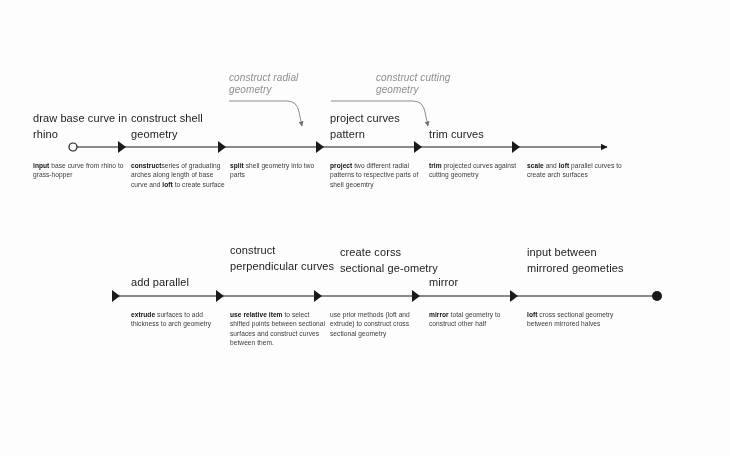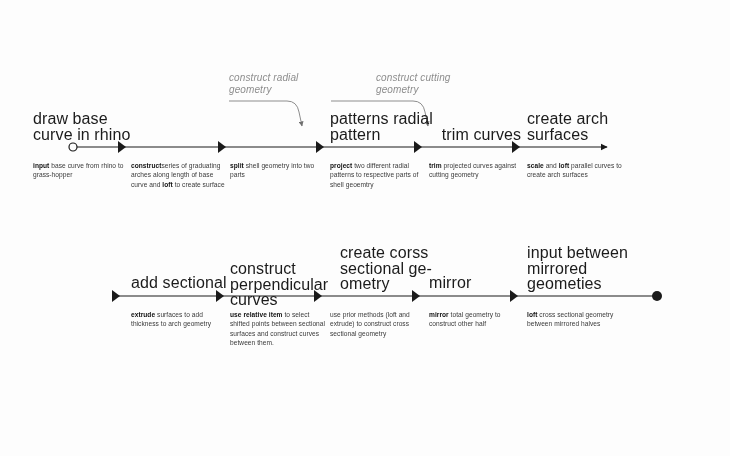"draw base curve in rhino" .step-heading { font-size: 16px -> 11px }
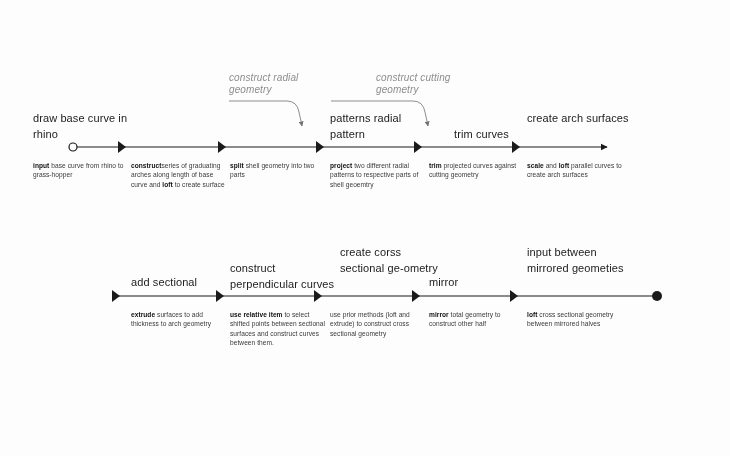"construct shell geometry" div.step-heading { html: none -> <div>construct shell geometry</div> }
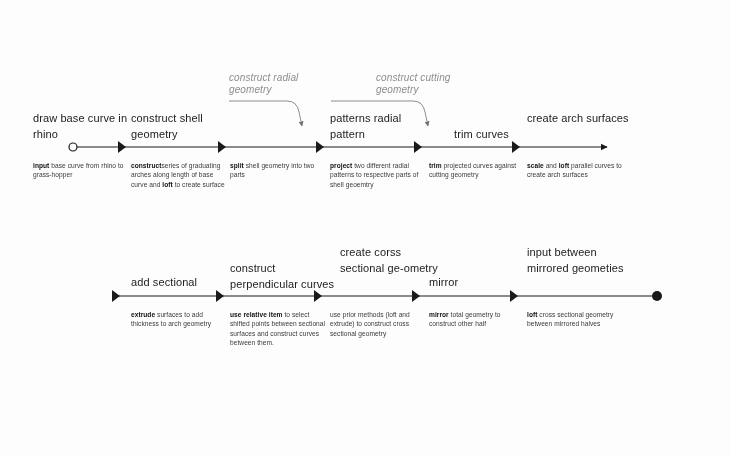"patterns radial pattern" div.step-heading { text: patterns radial -> project curves }
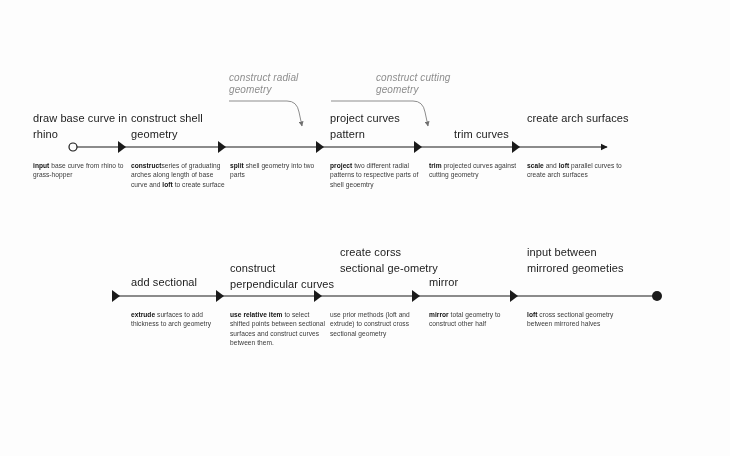"create arch surfaces" div.step-heading { html: <div>create arch surfaces</div> -> none }
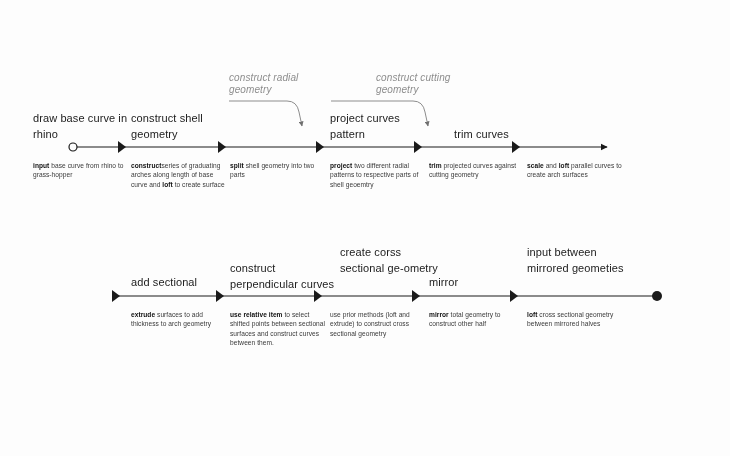"trim curves" div.step-heading { text-align: center -> none }
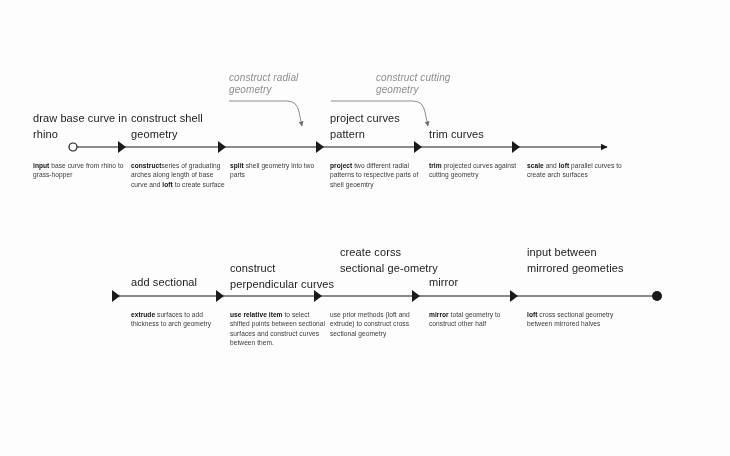"construct perpendicular curves" div.step-heading { top: 261px -> 243px }
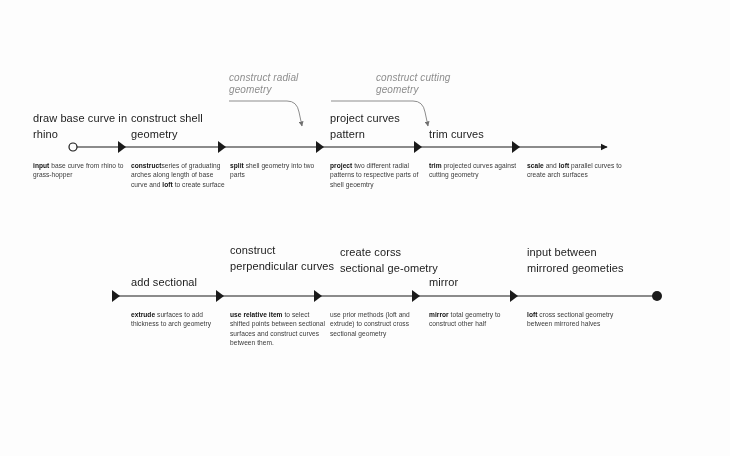"add sectional" div.step-heading { text: sectional -> parallel }
